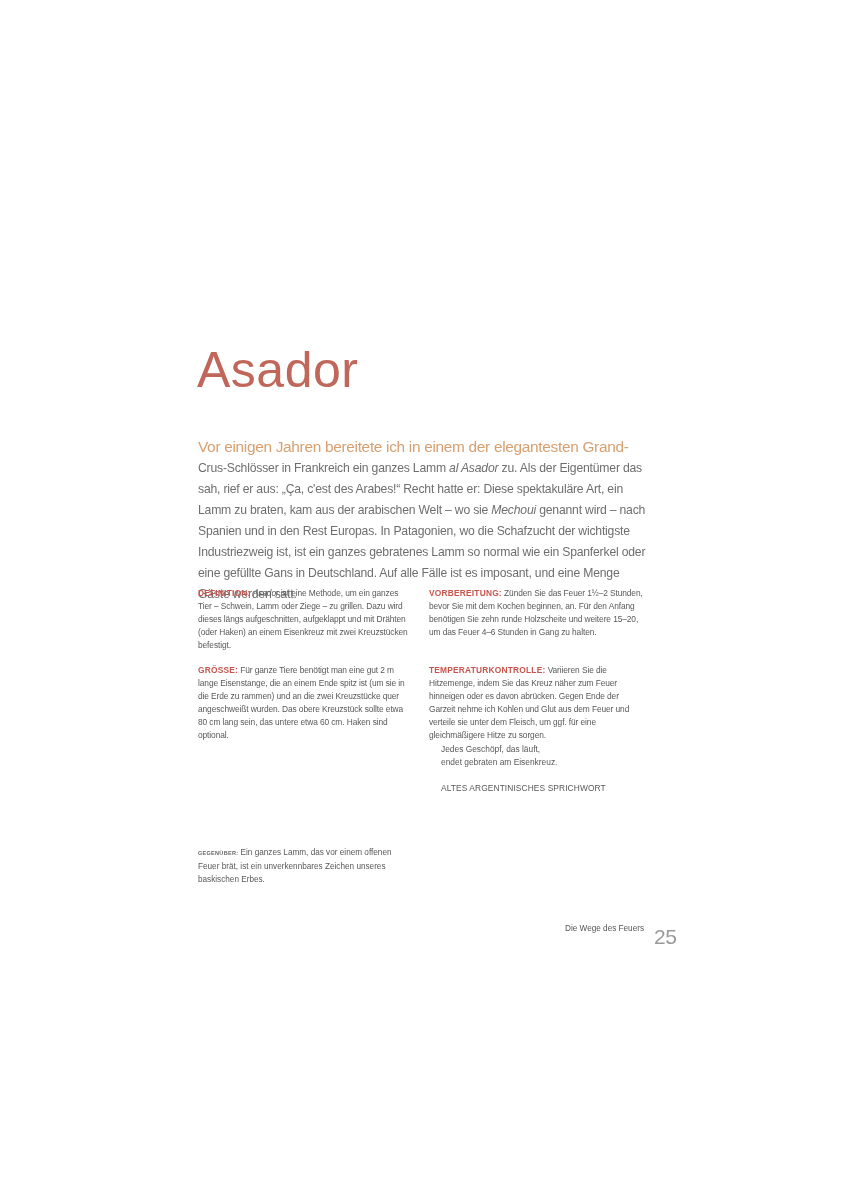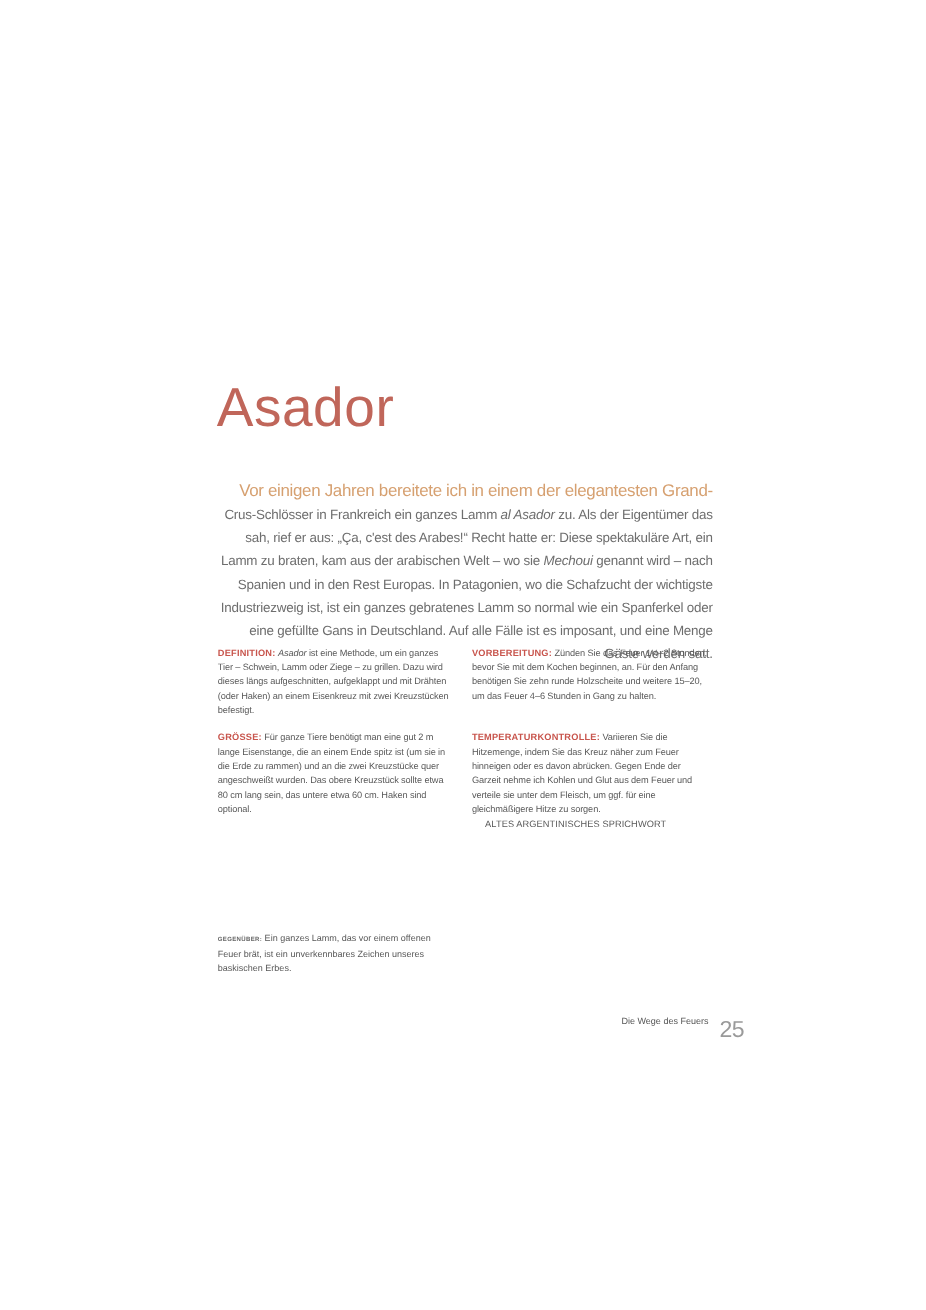"Vor einigen Jahren bereitete ich" .intro { text-align: right -> none }
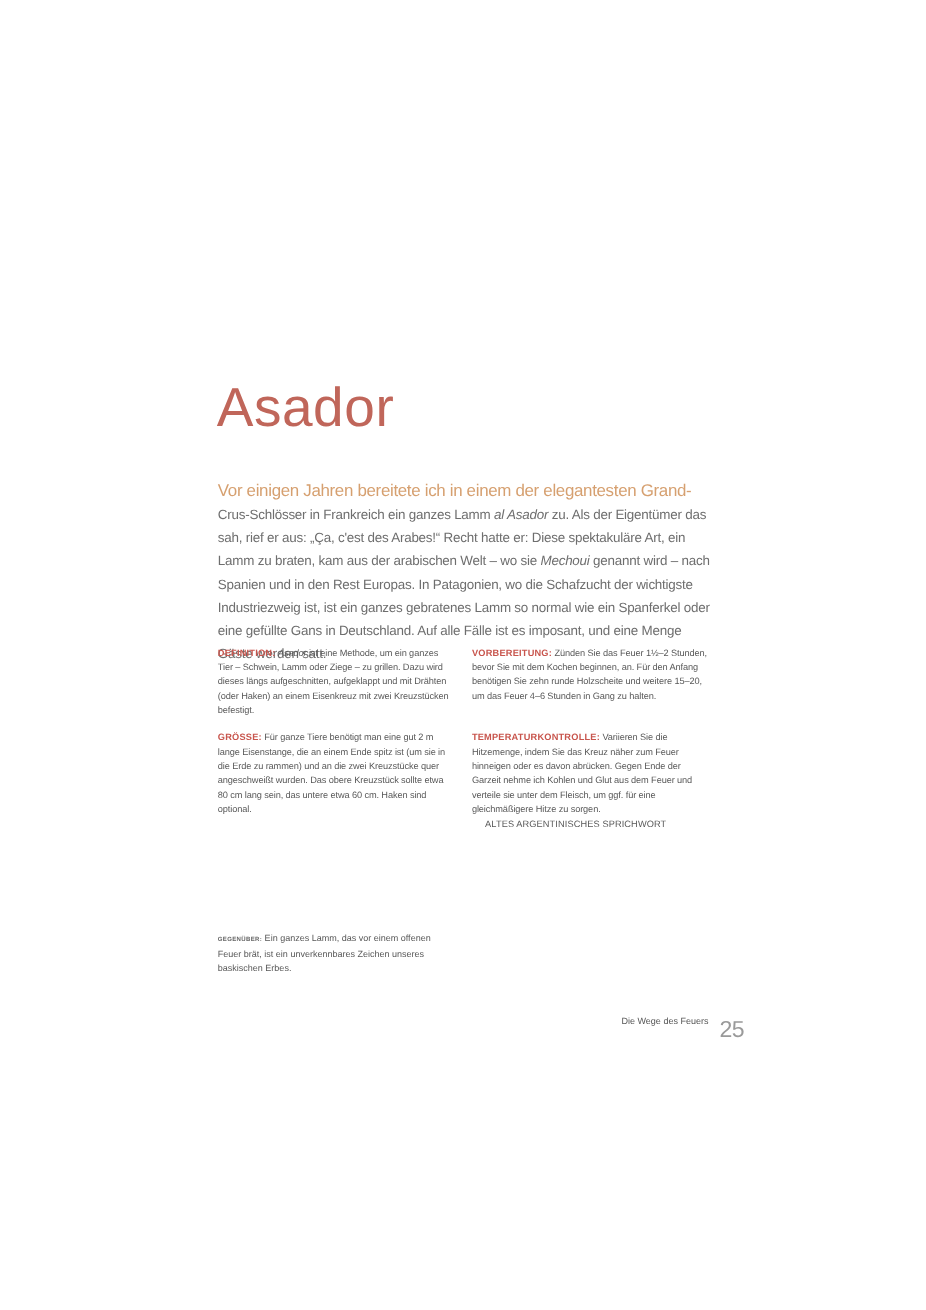"Jedes Geschöpf, das läuft," p { html: none -> <p> <span>Jedes Geschöpf, das läuft,</span><br> <span>endet gebraten am Eisenkreuz.</span> </p> }
